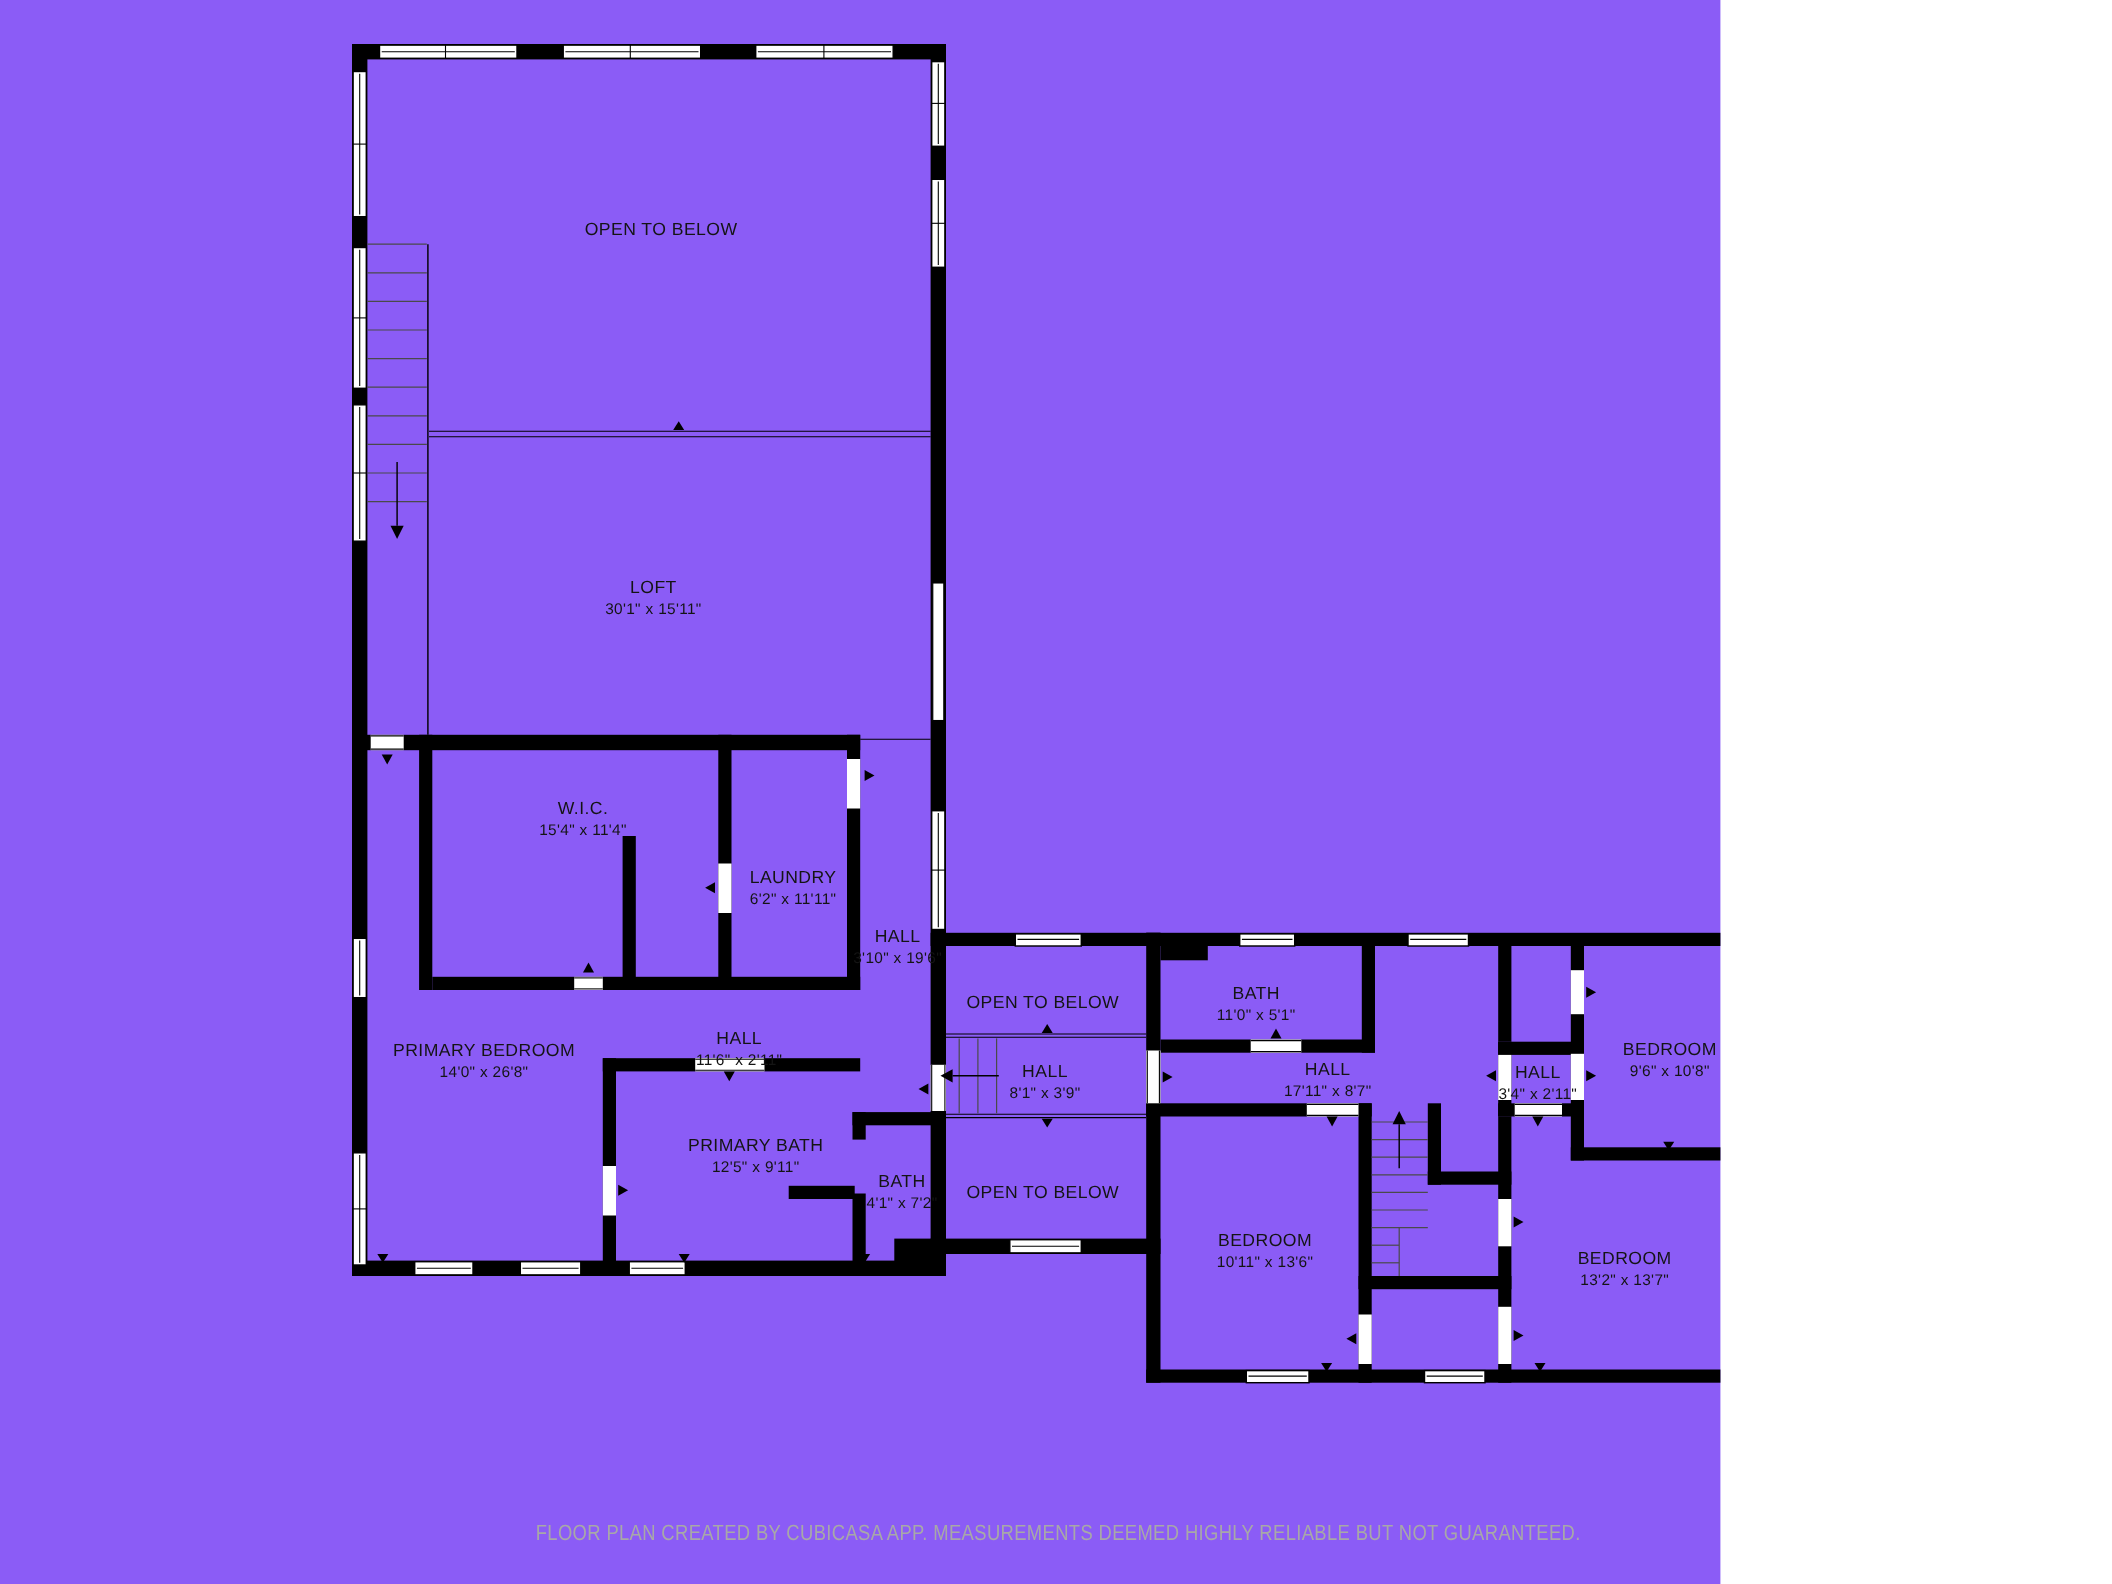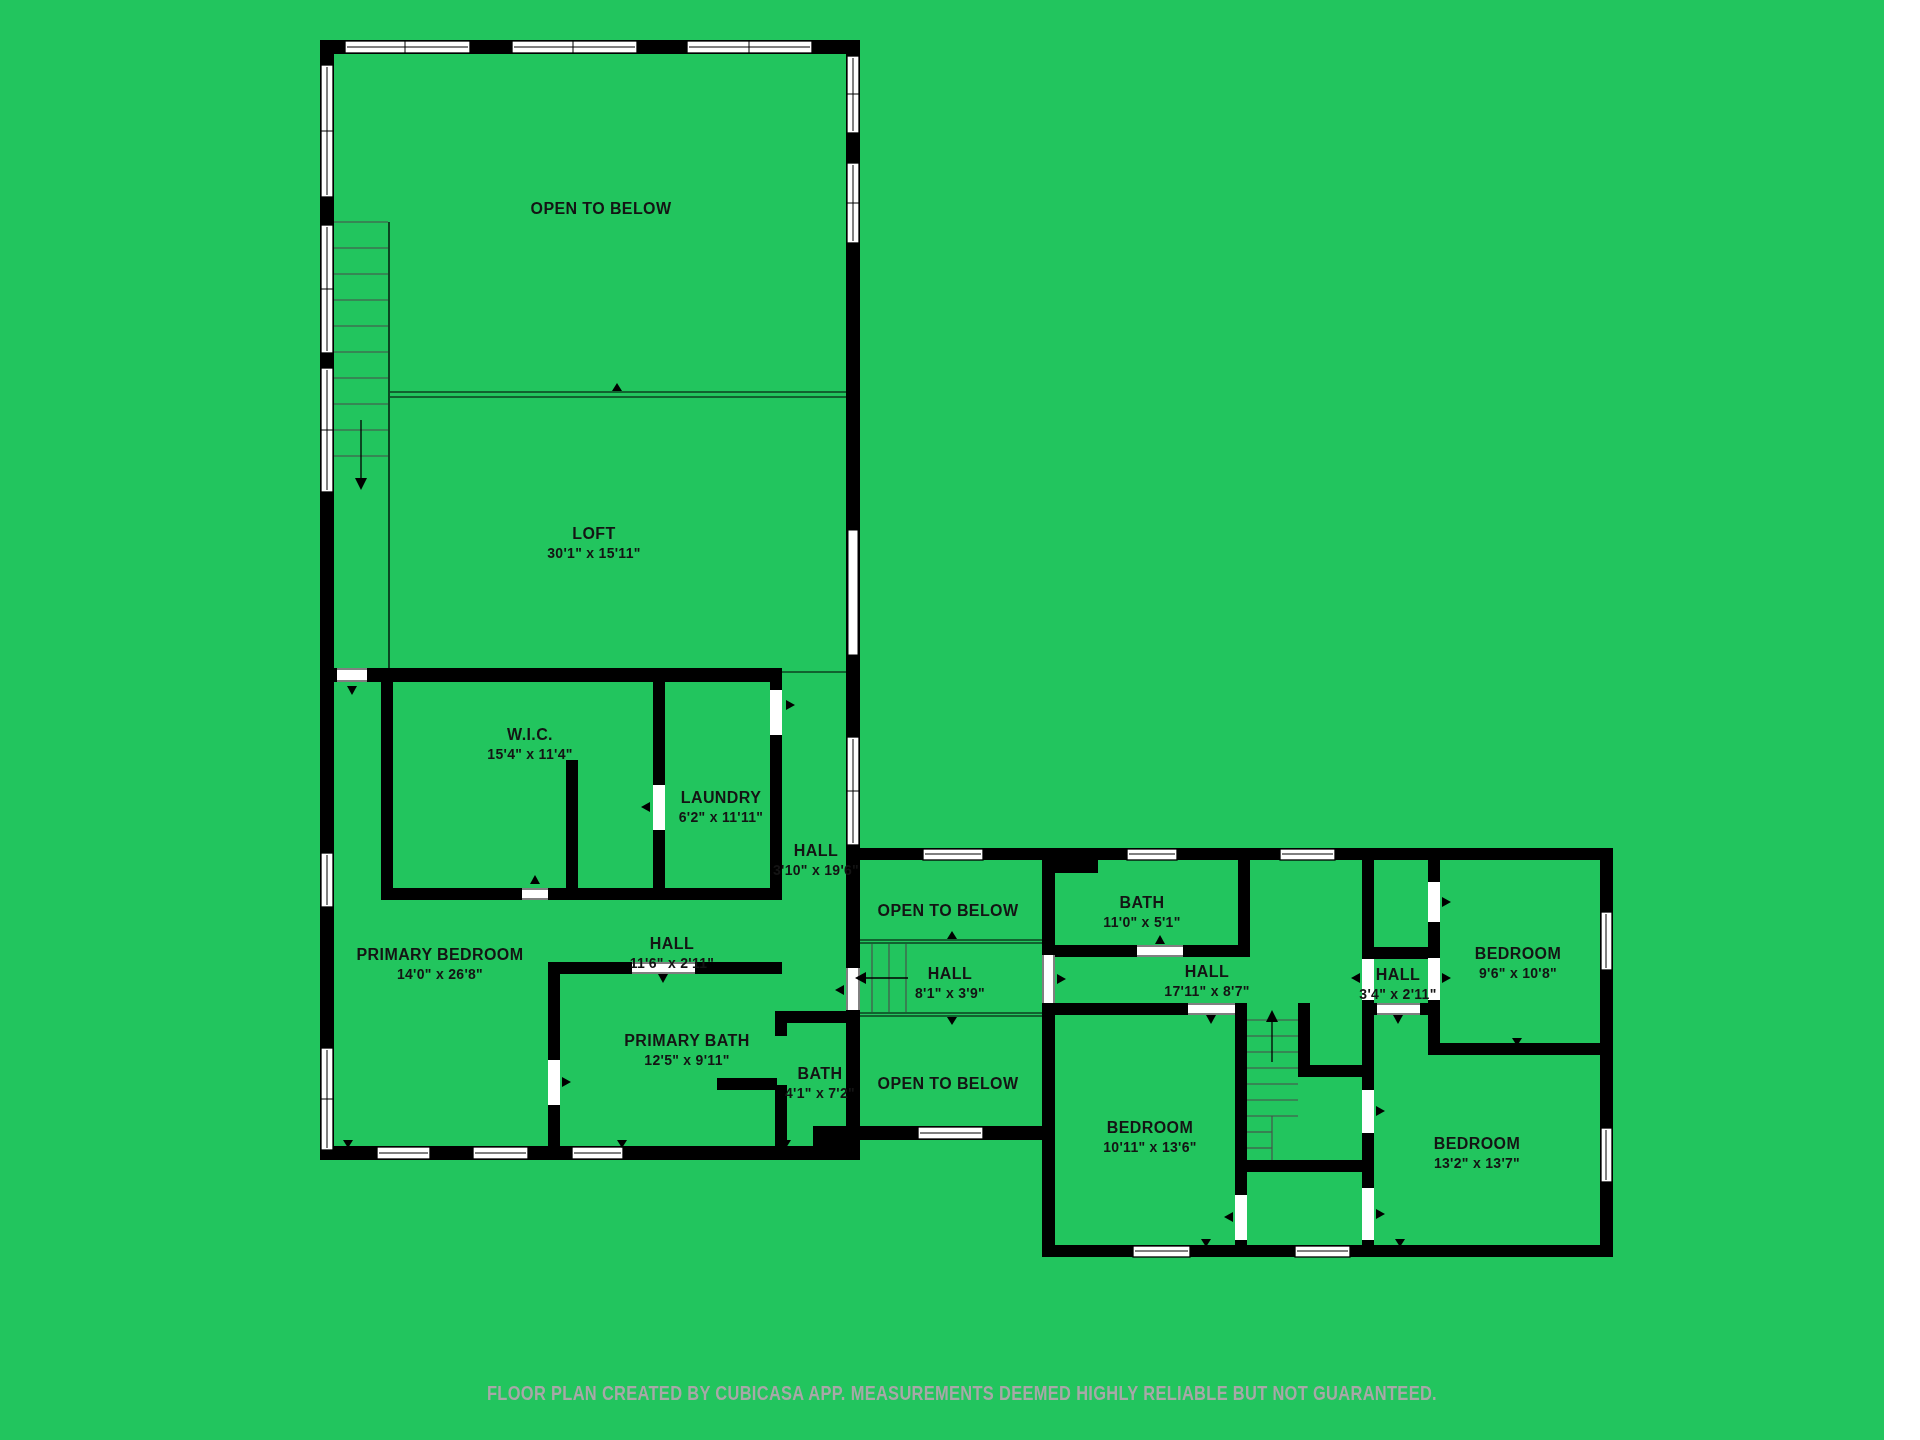"OPEN TO BELOW" .page { background: #22c55e -> #8b5cf6; font-weight: bold -> none; width: 1884px -> 1564px }
